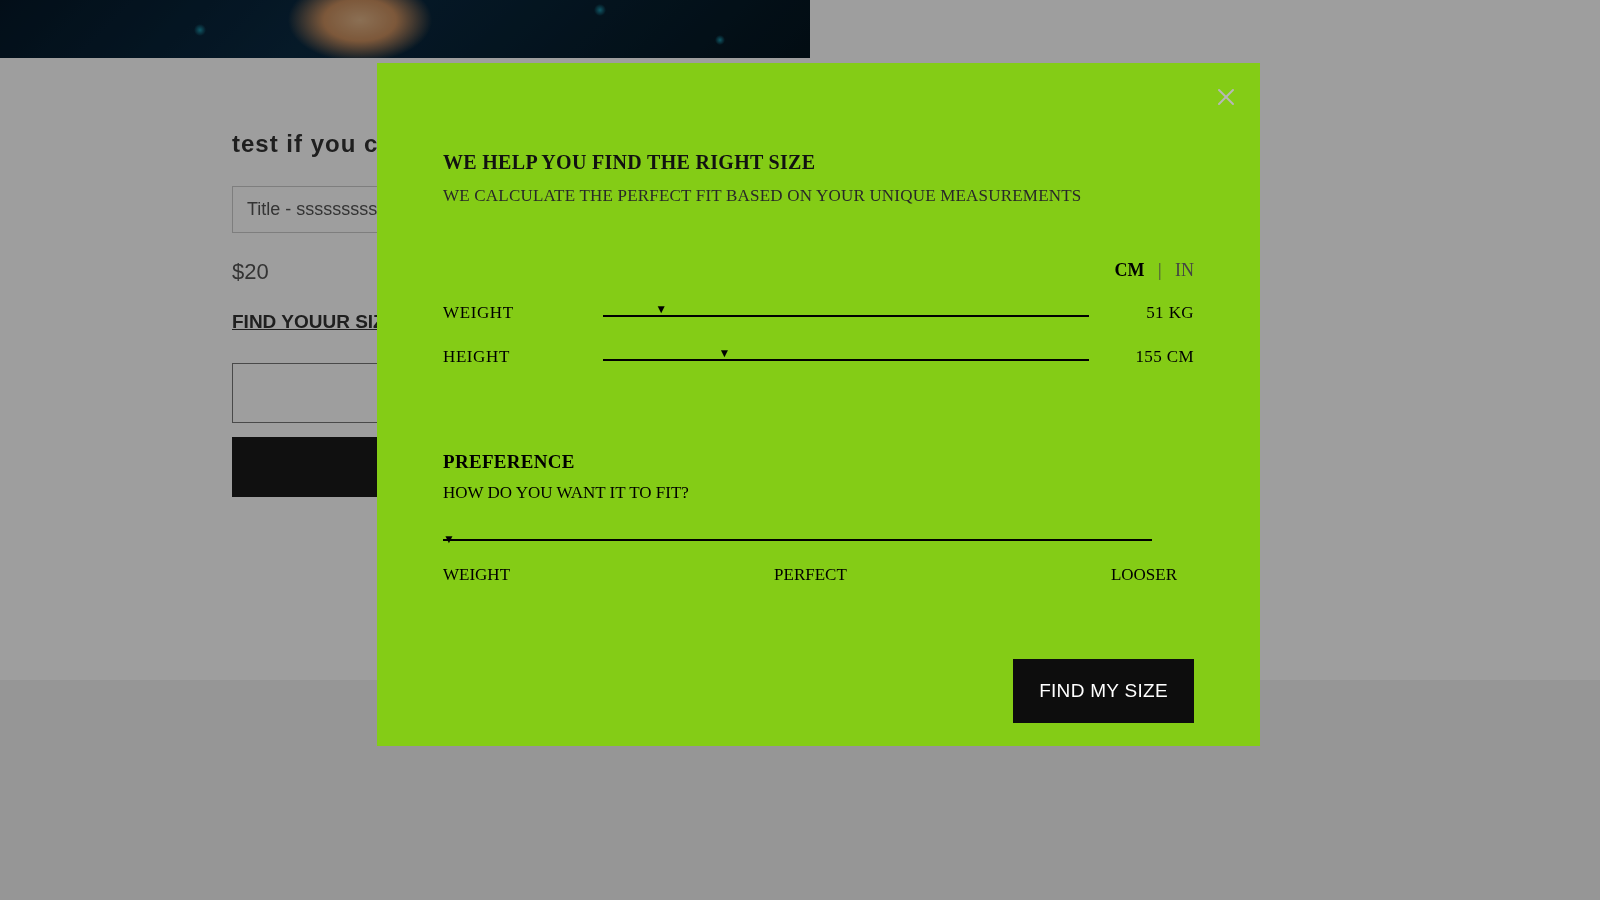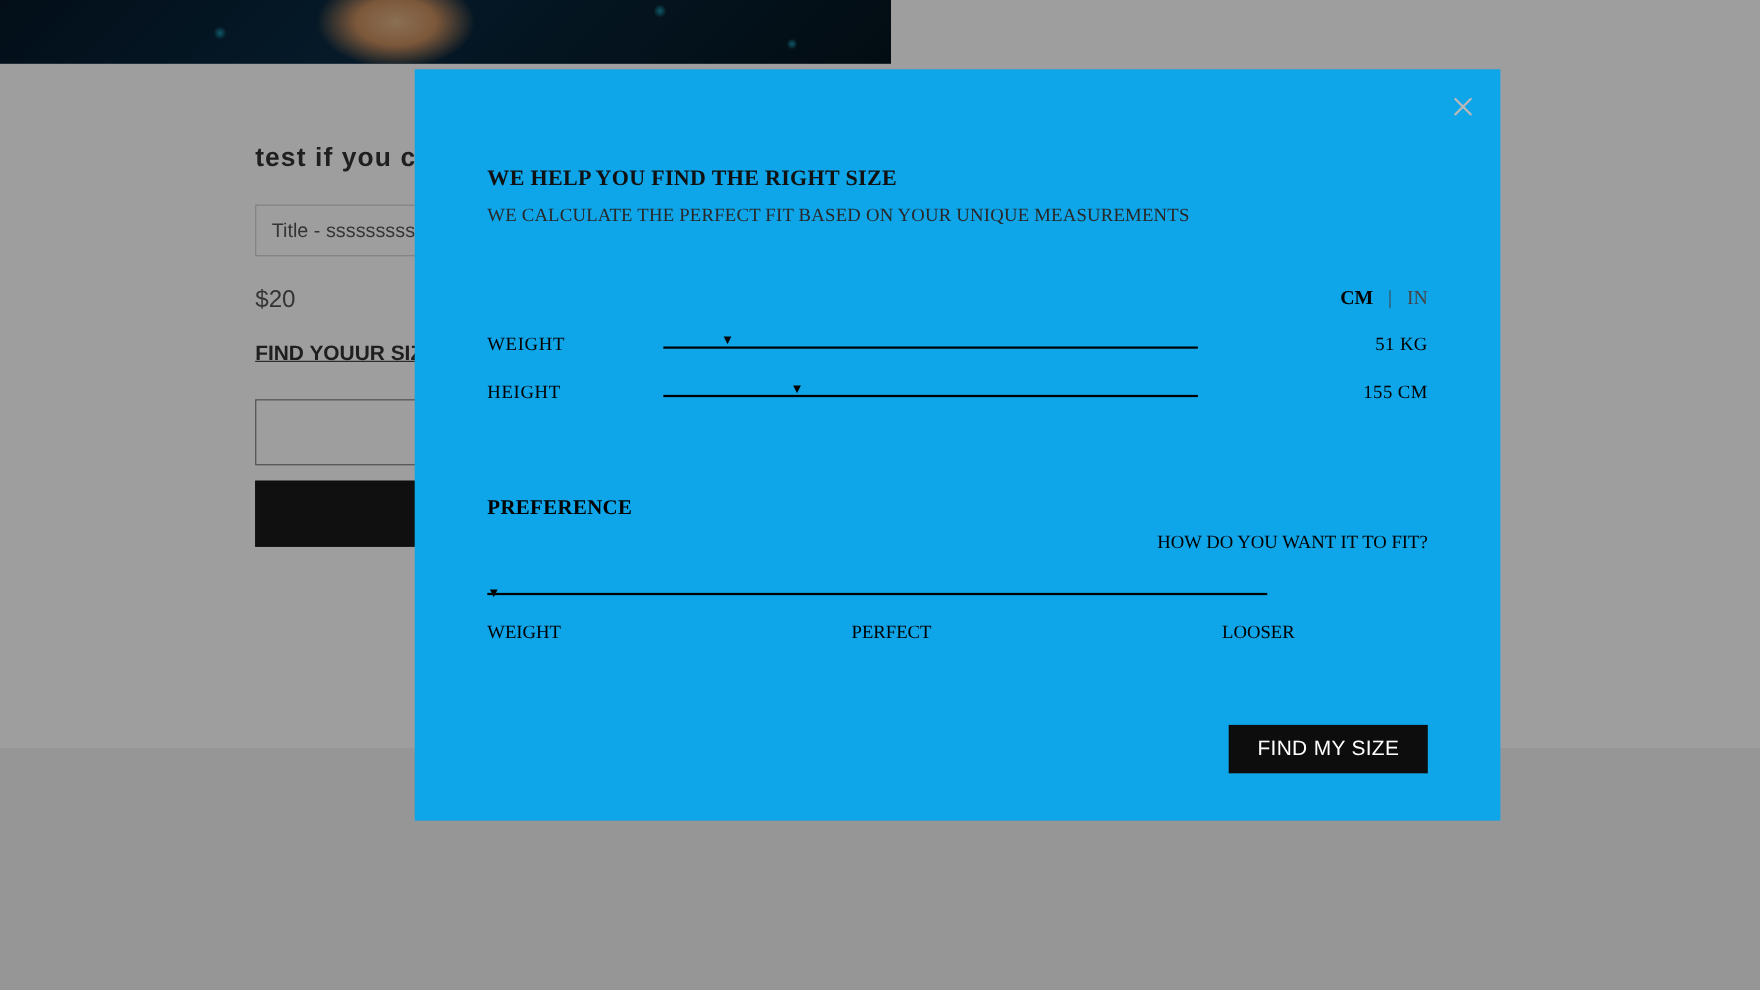"WE HELP YOU FIND THE" .modal { background: #0ea5e9 -> #84cc16; width: 987px -> 883px }
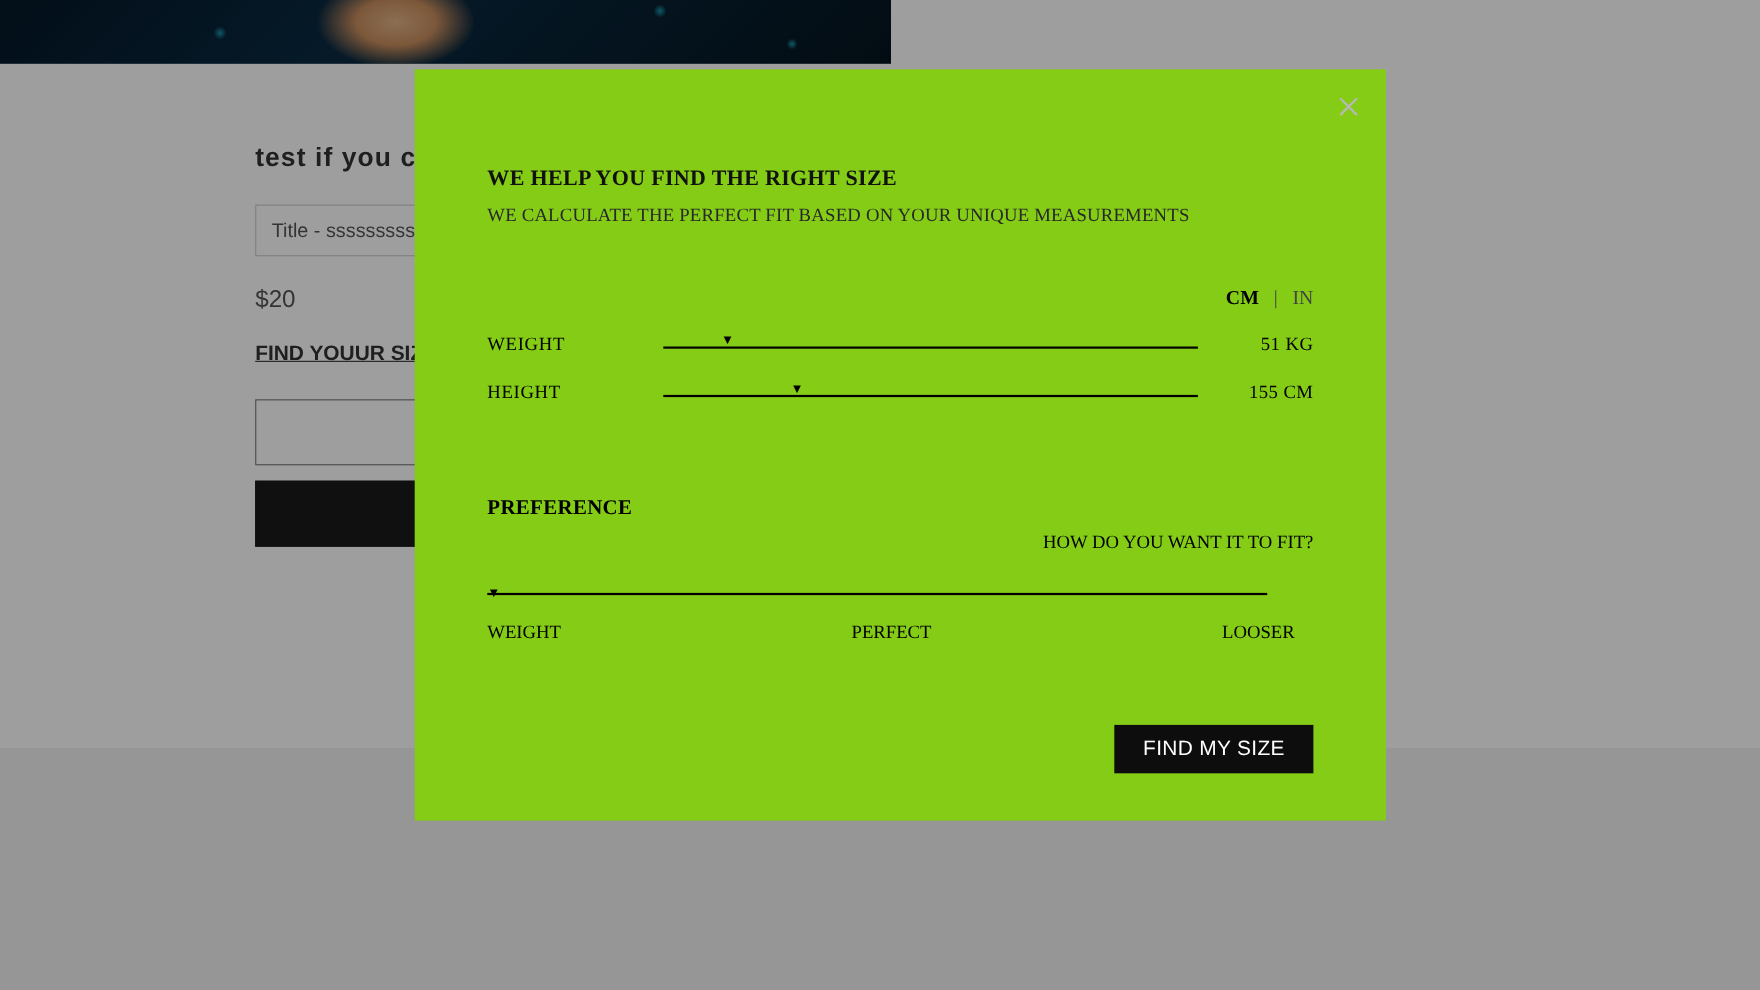"HOW DO YOU WANT IT" .pref-sub { text-align: right -> none }
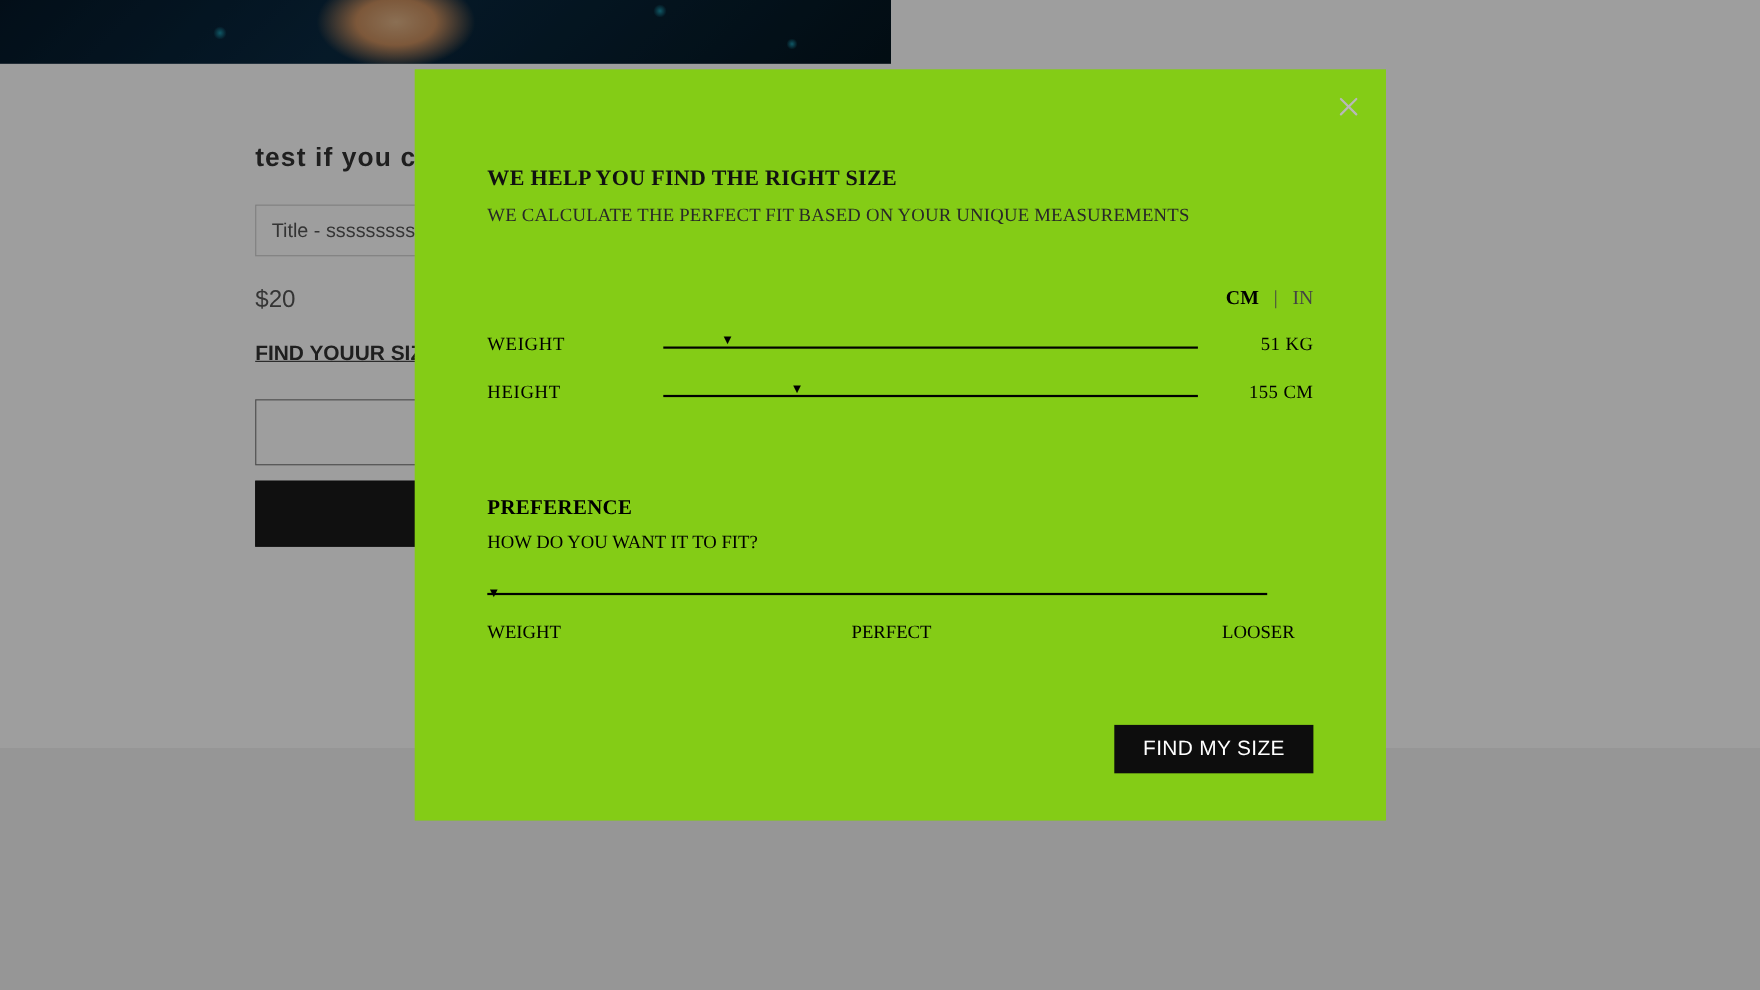"FIND MY SIZE" .find-btn { padding: 11px 26px -> 21px 26px }
